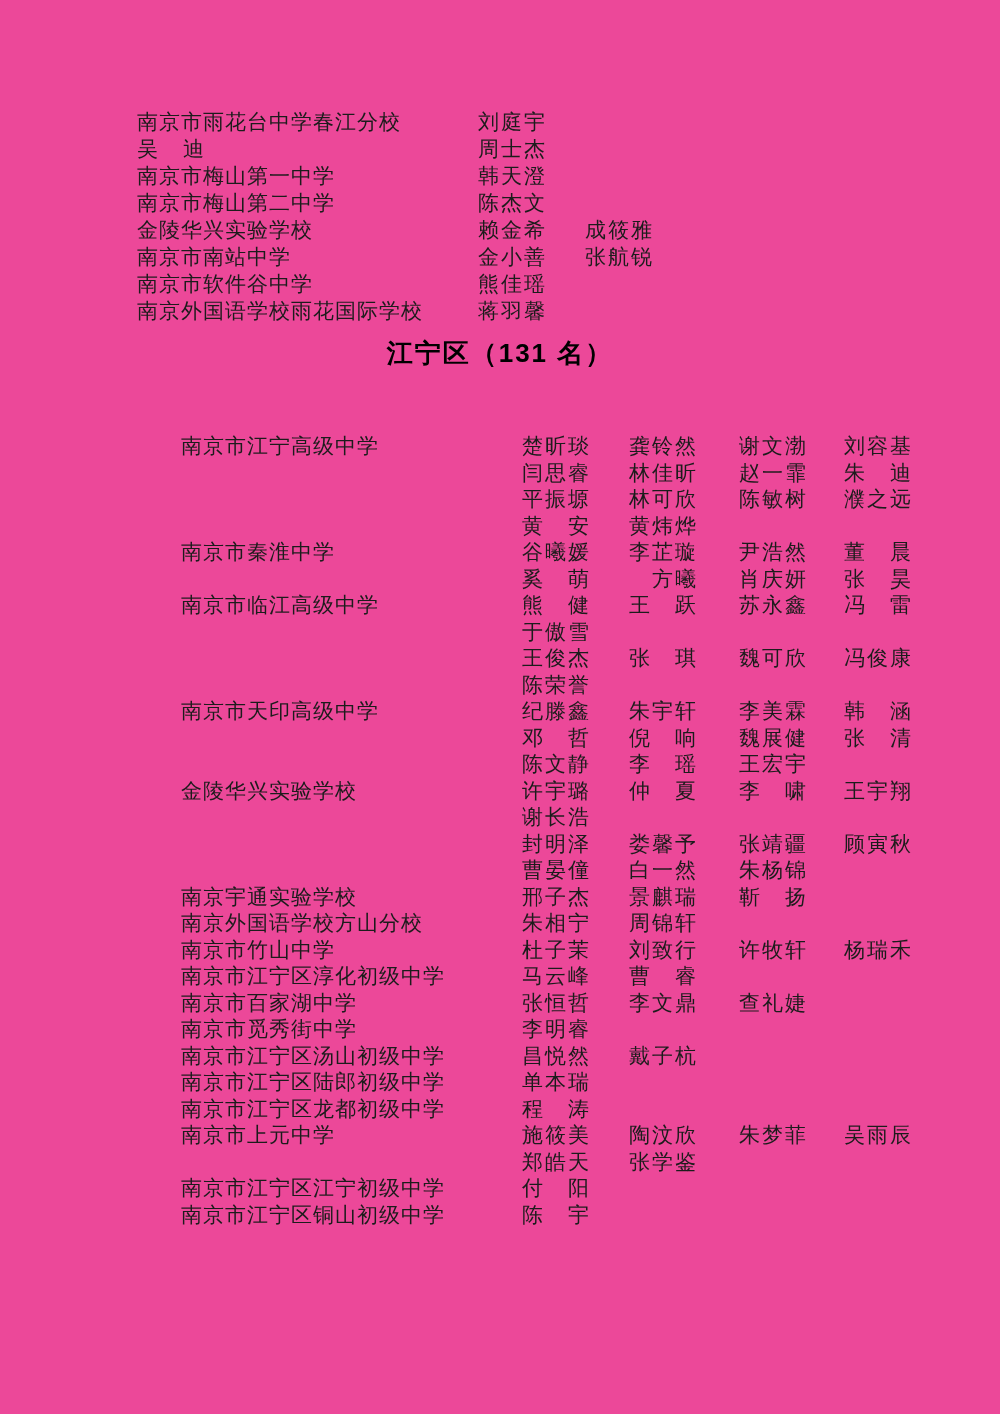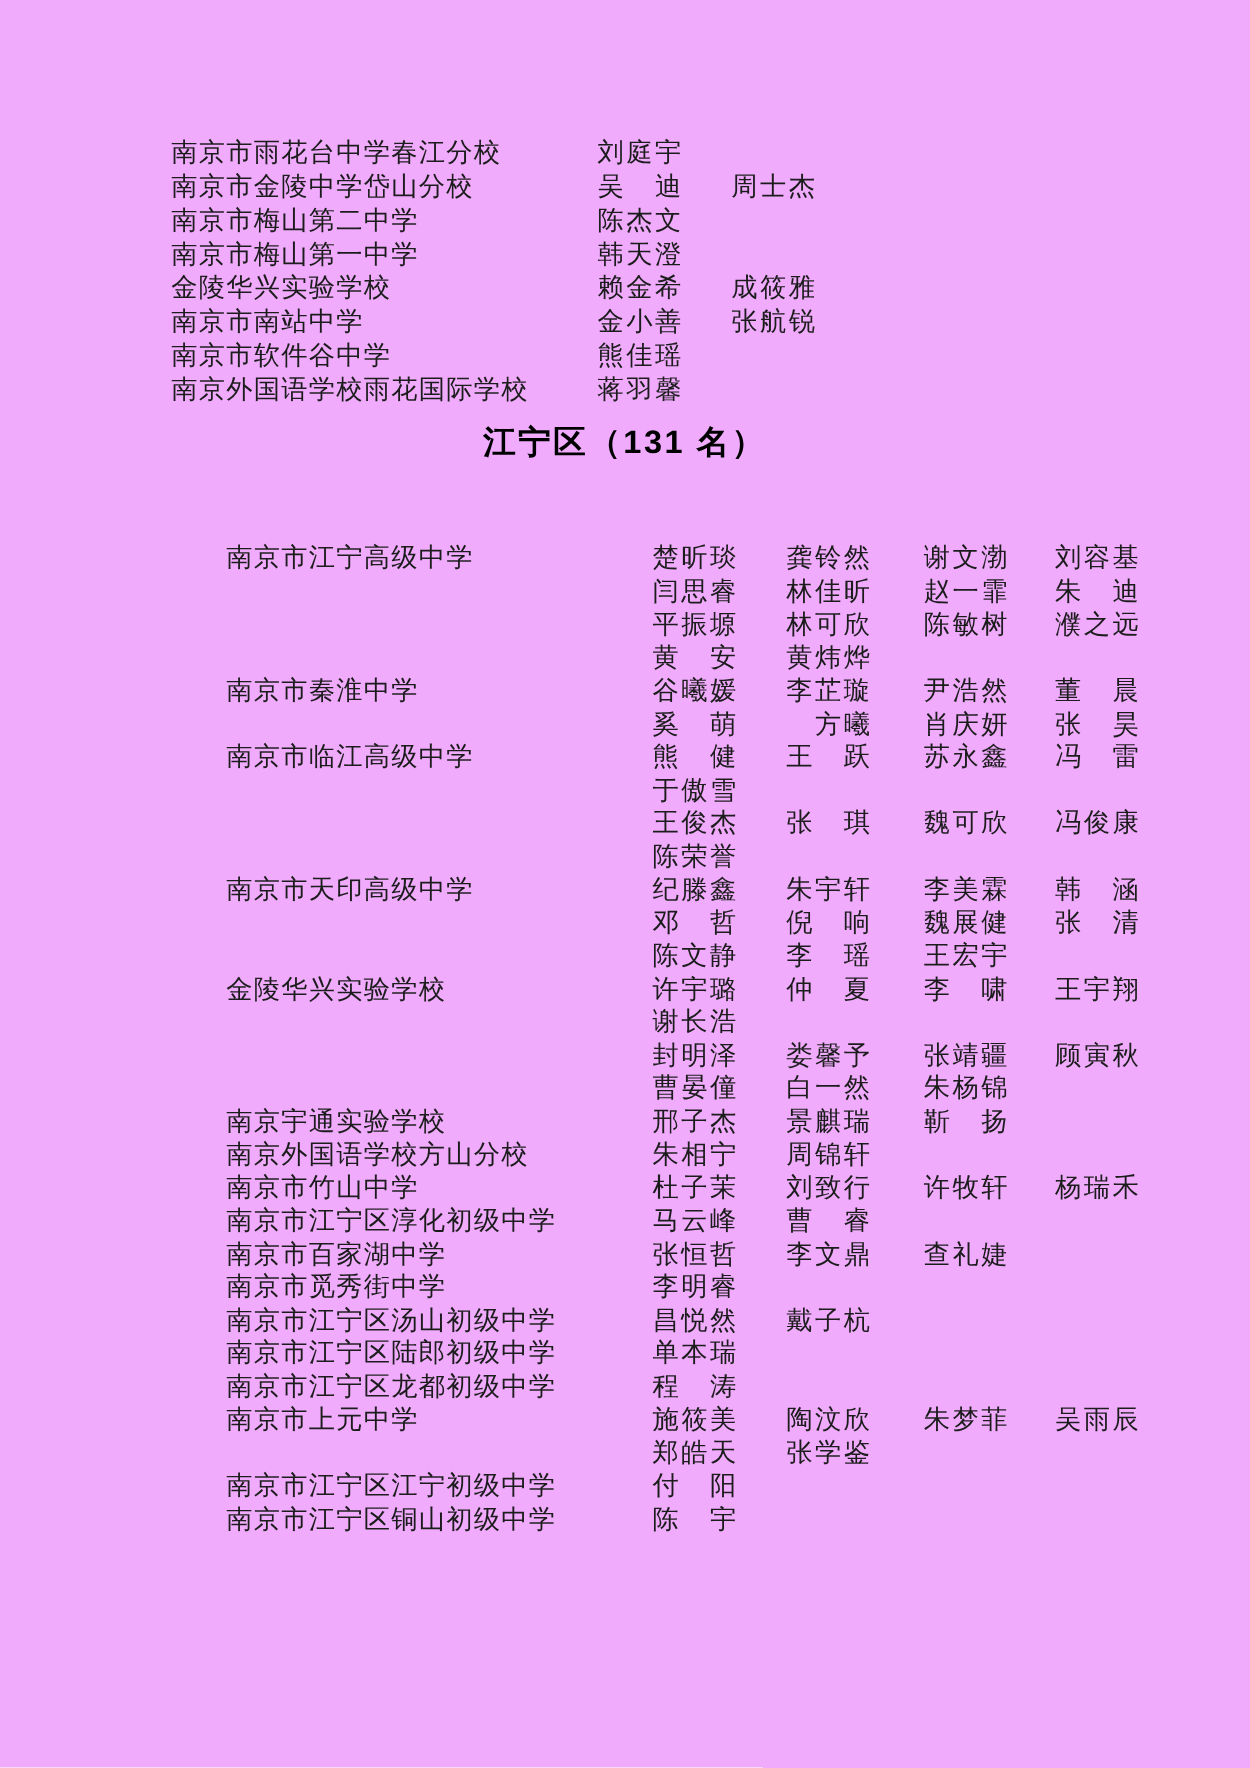"南京市雨花台中学春江分校" .page { background: #f0abfc -> #ec4899 }
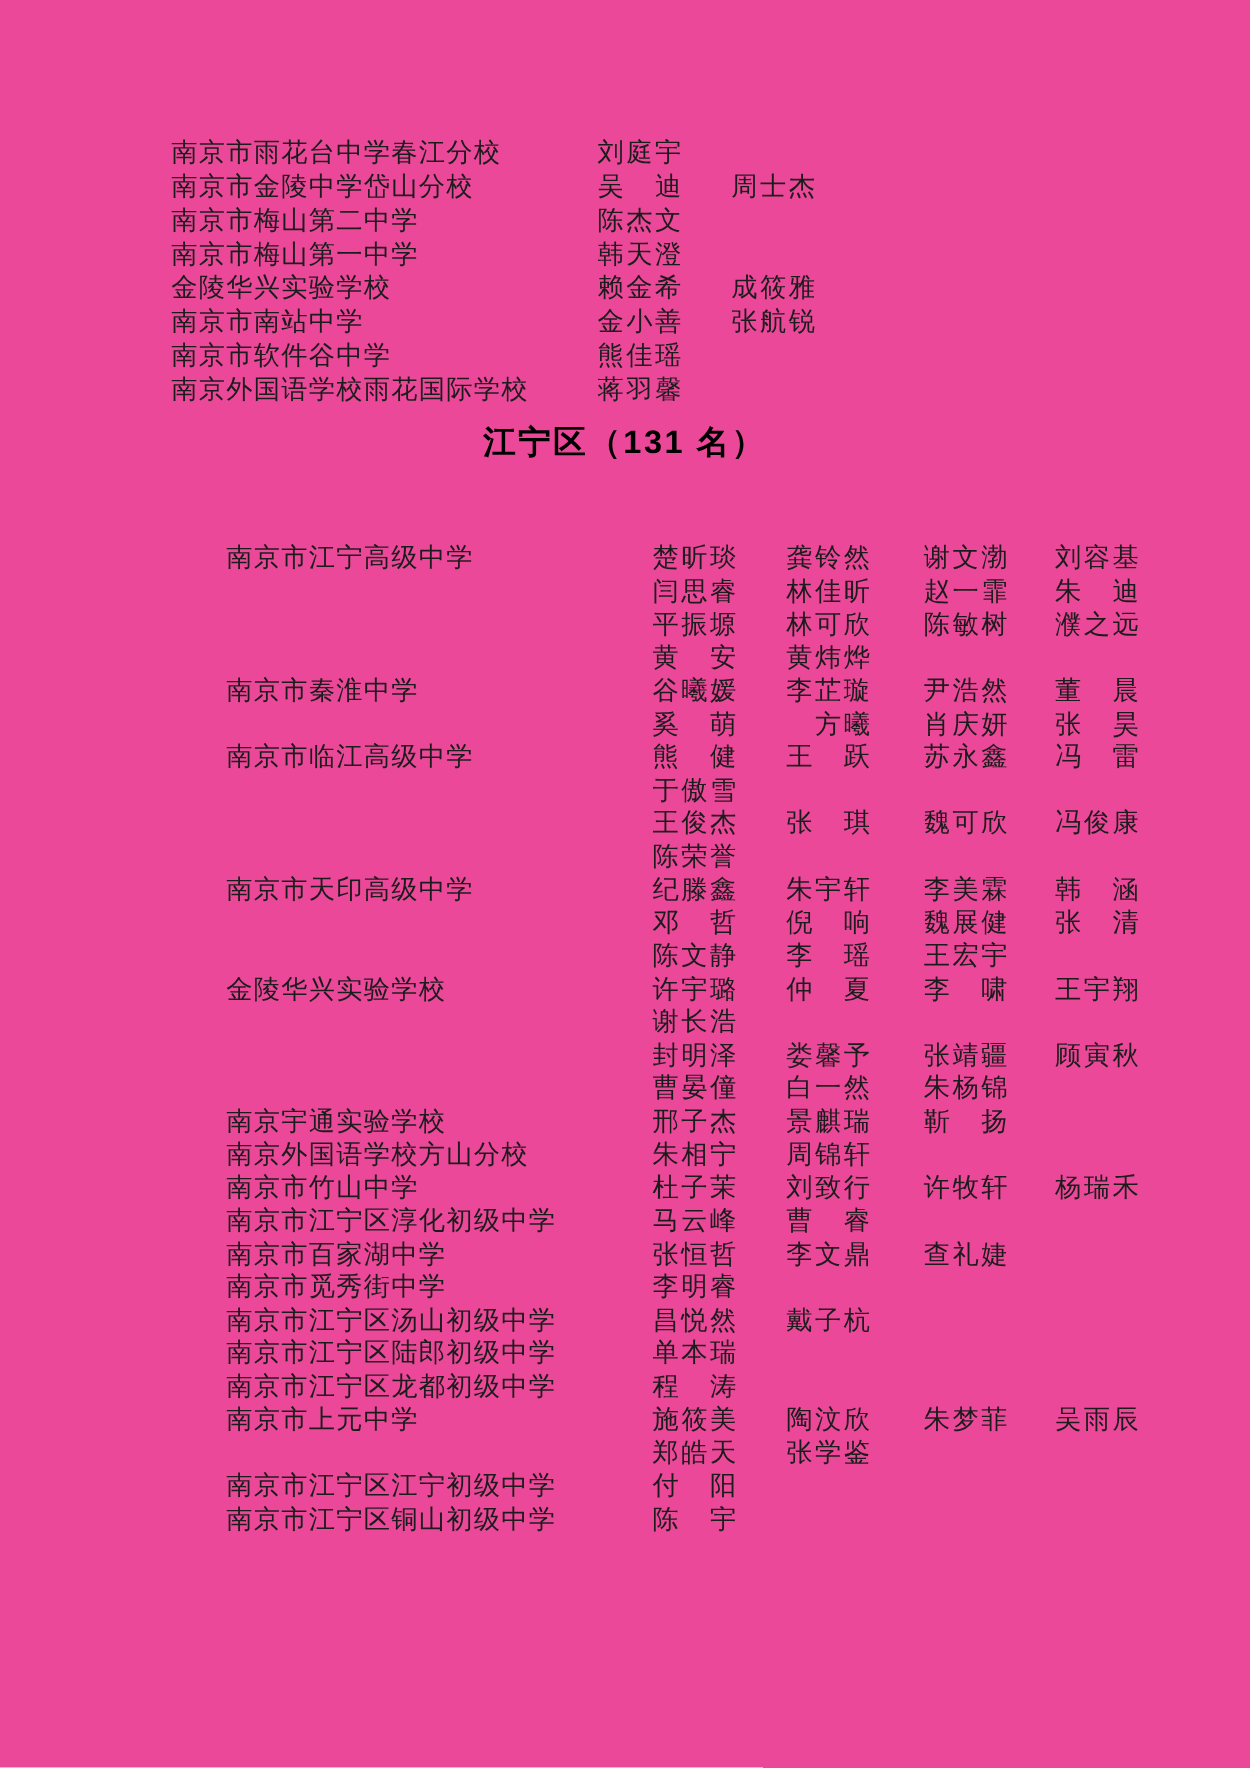"南京市金陵中学岱山分校" span.cell { html: <span>南京市金陵中学岱山分校</span> -> none }
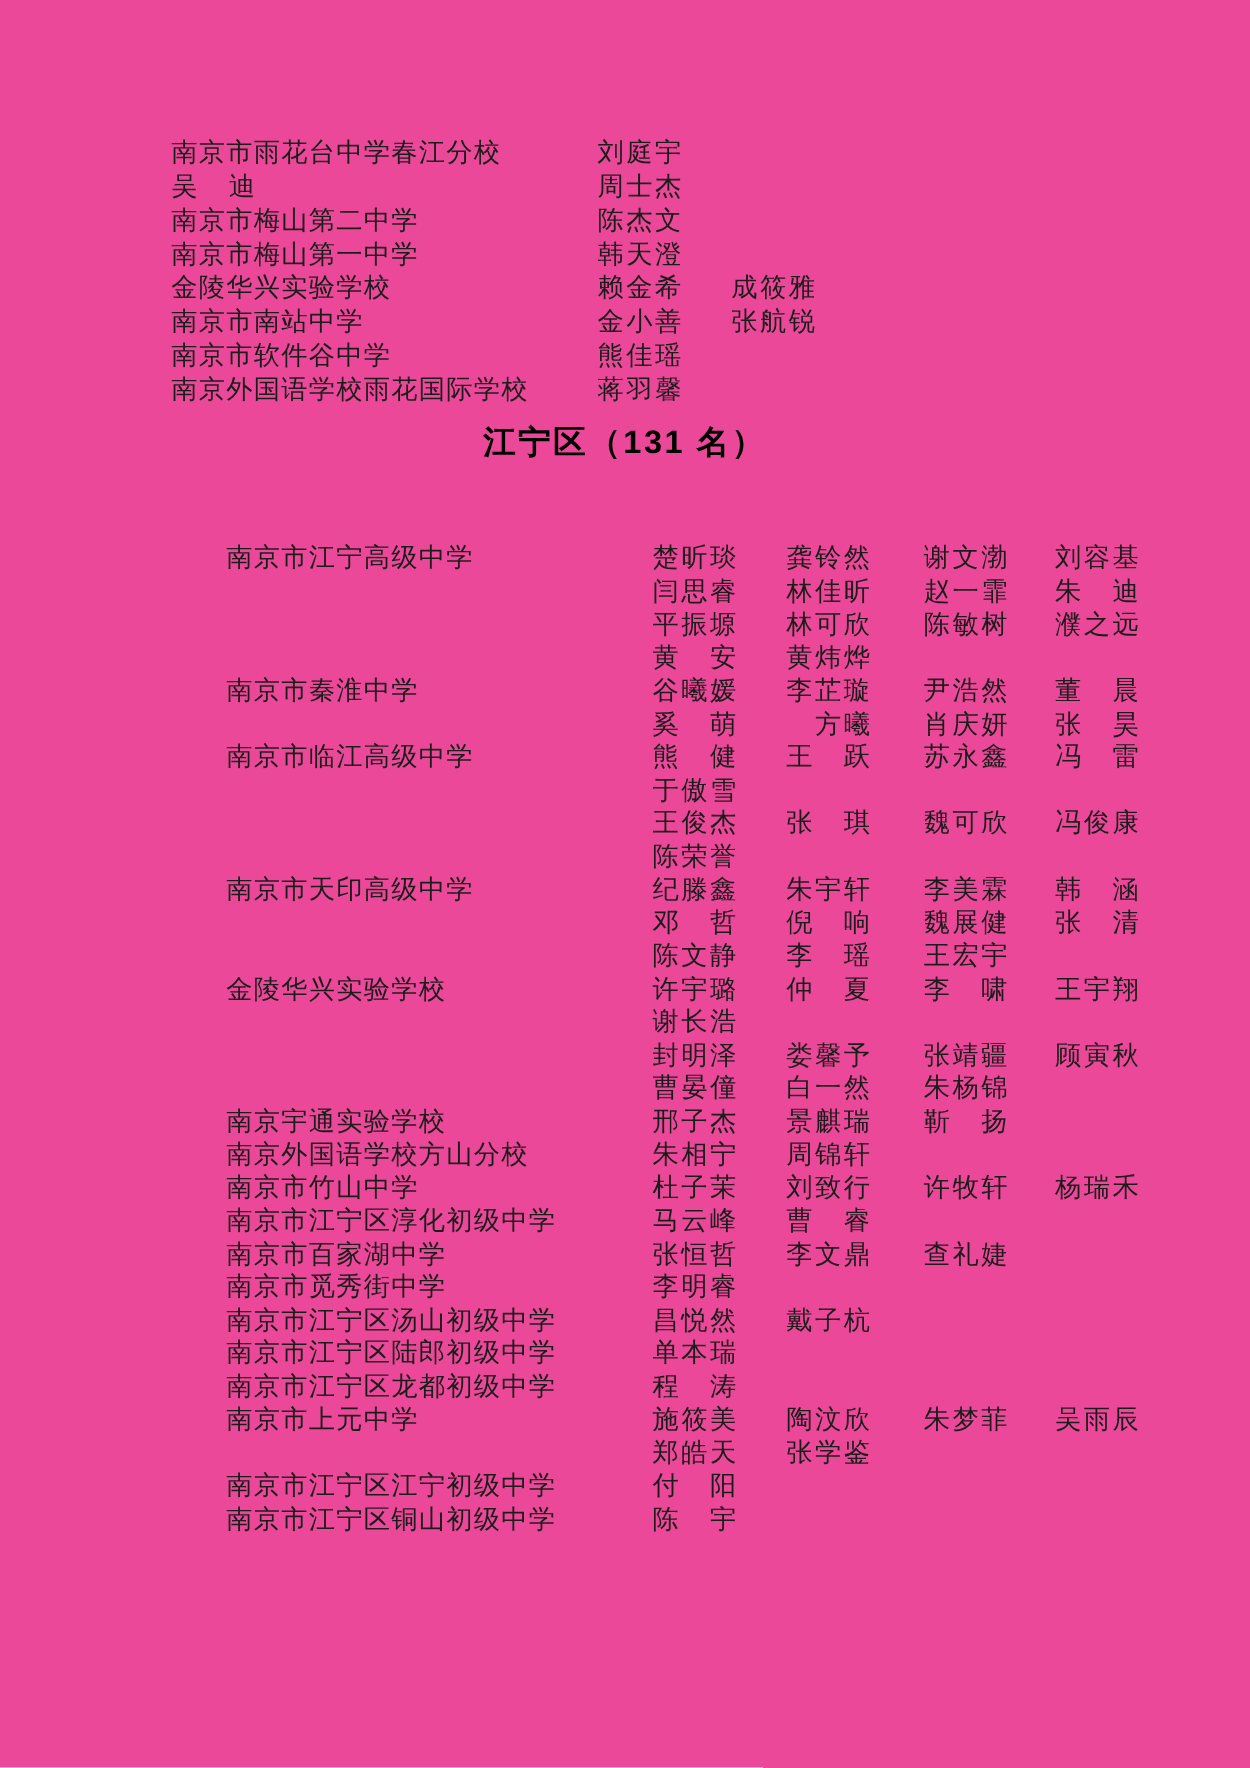"南京市梅山第二中学" div.roster-row { order: before "南京市梅山第一中学" -> after "南京市梅山第一中学" }
